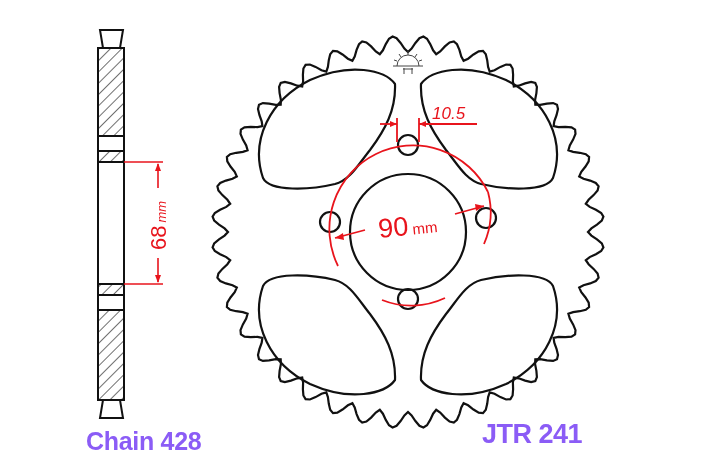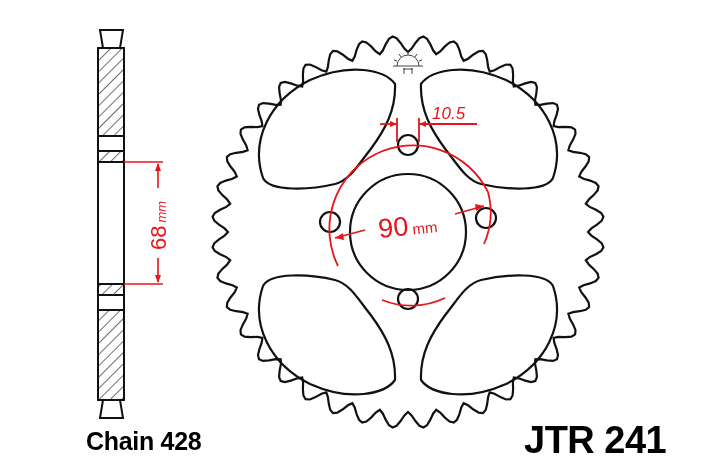"Chain 428" .label { color: #000000 -> #8b5cf6 }
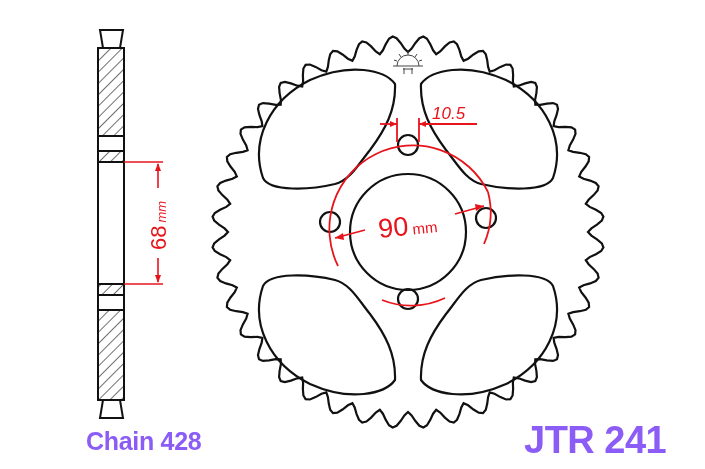"JTR 241" #part-label { font-size: 38px -> 27px; left: 524px -> 482px }
